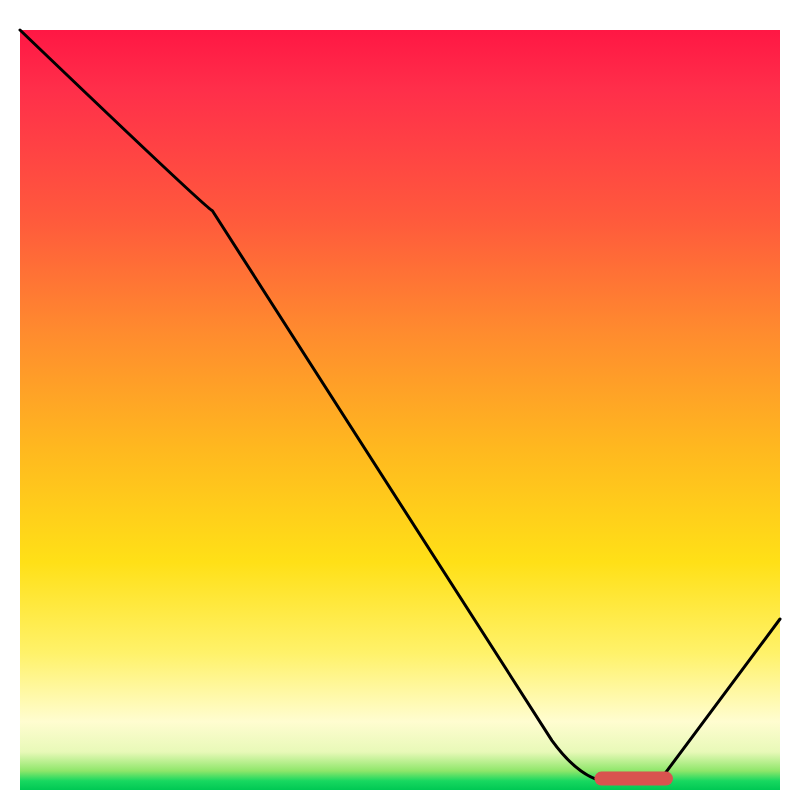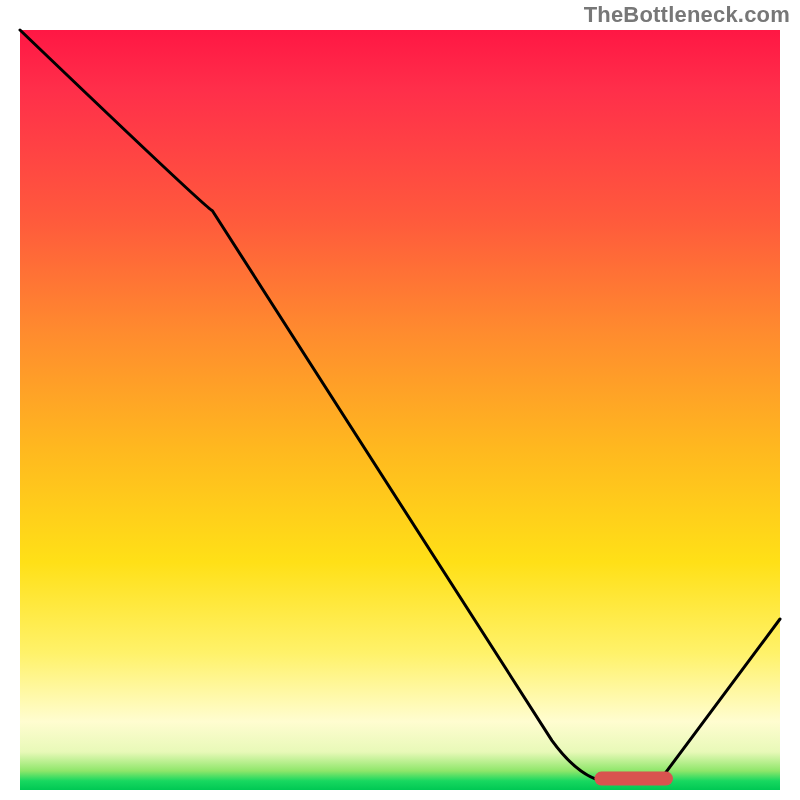"TheBottleneck.com" div.watermark { html: <div>TheBottleneck.com</div> -> none }
